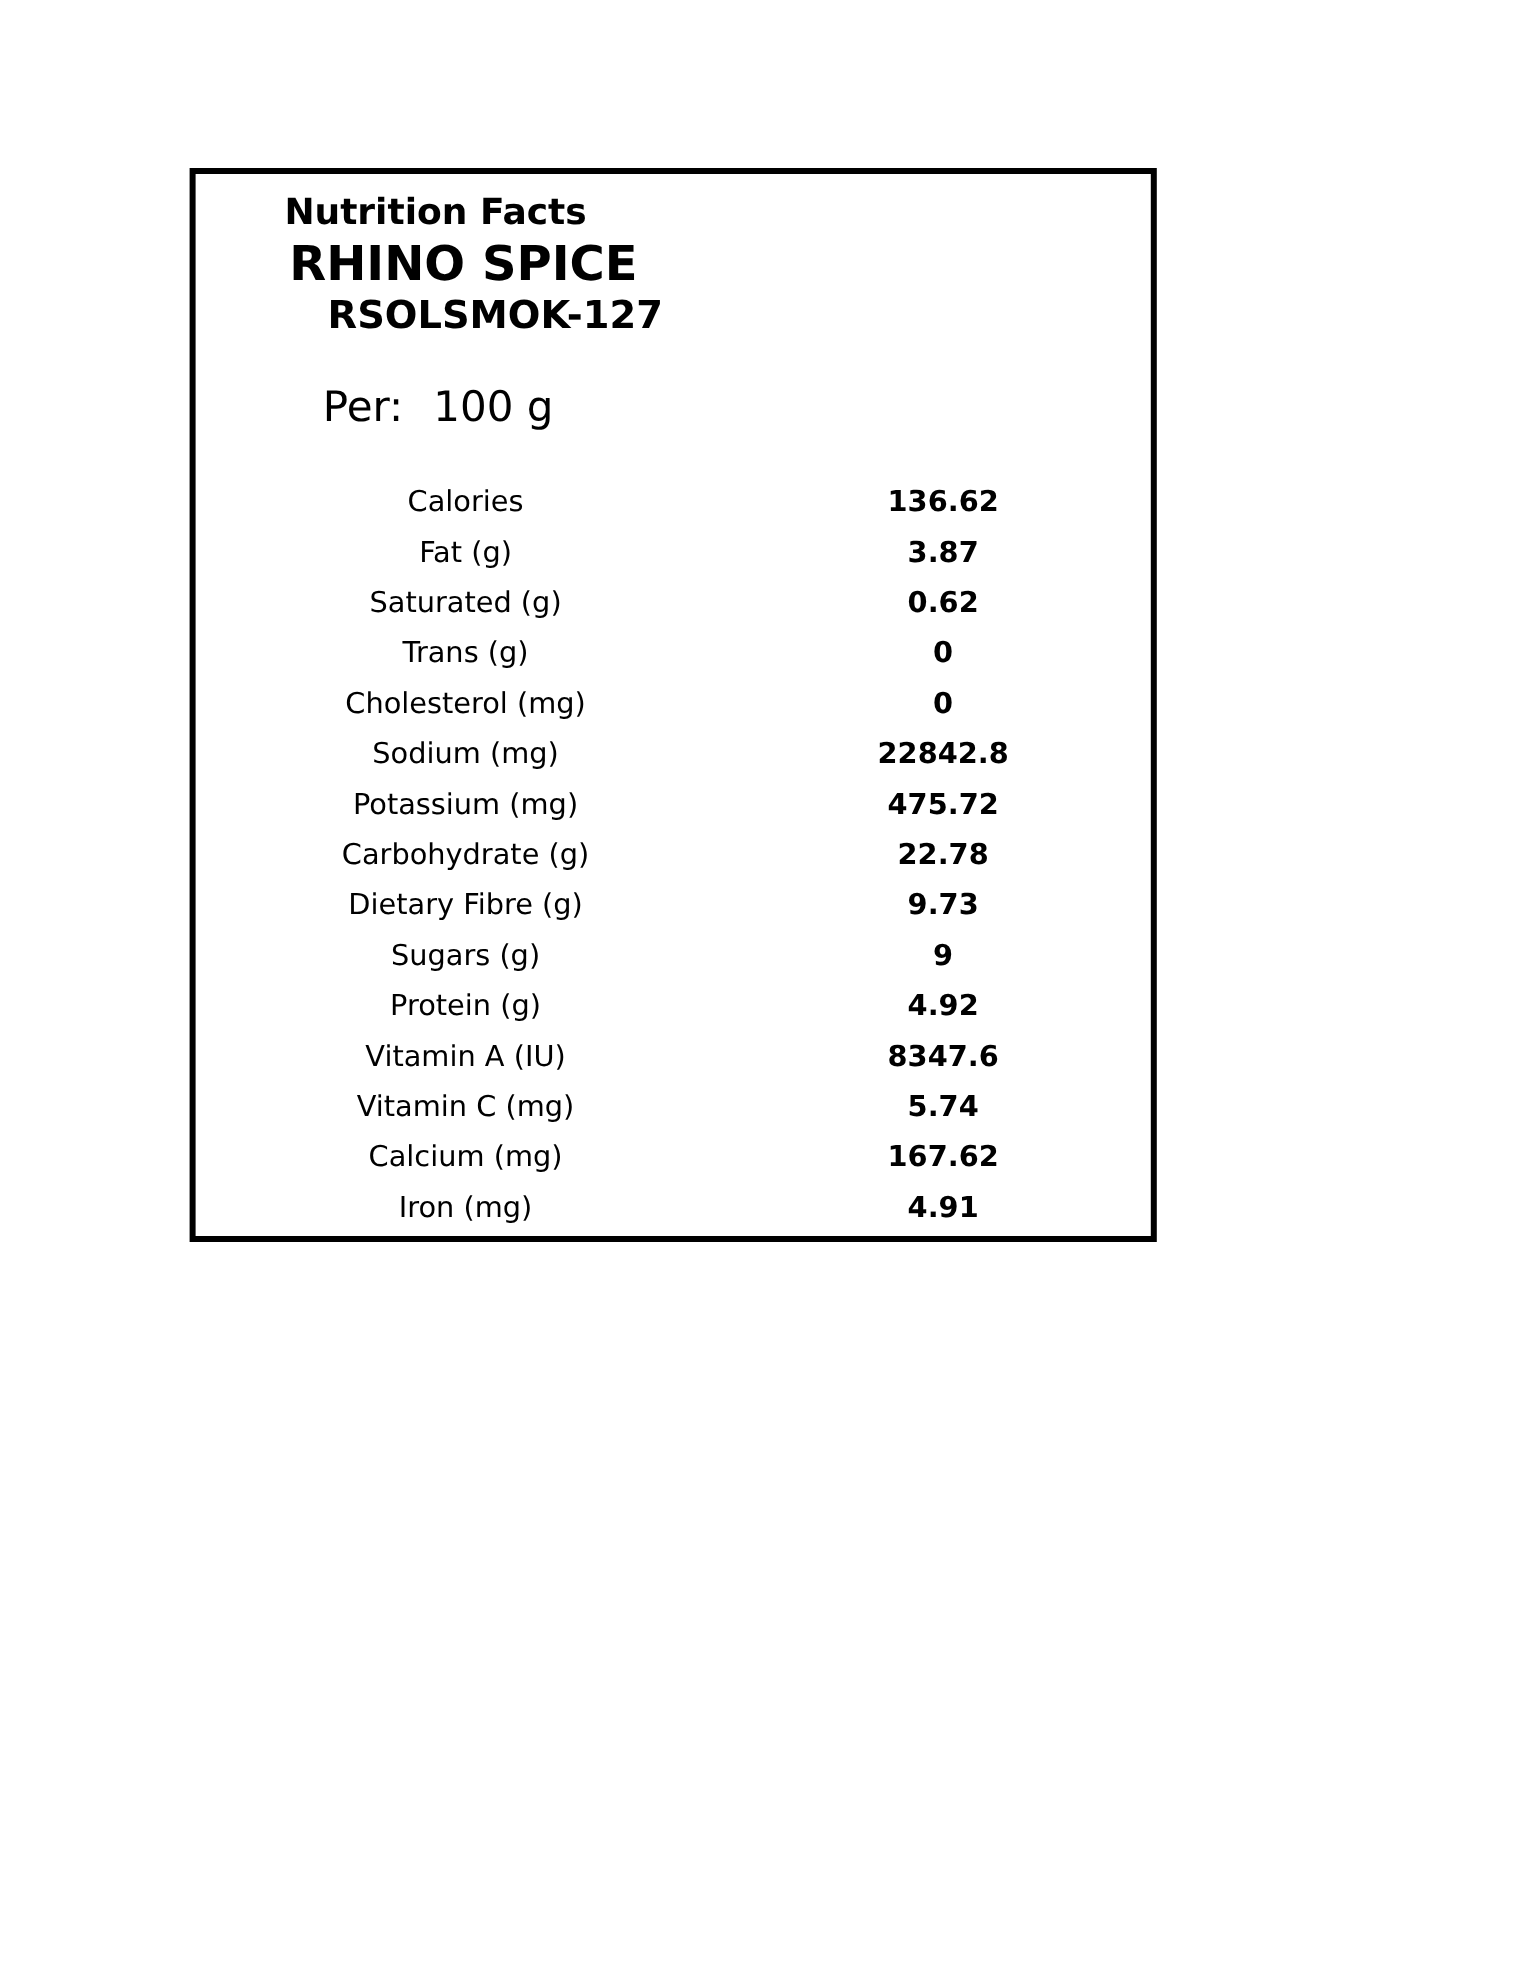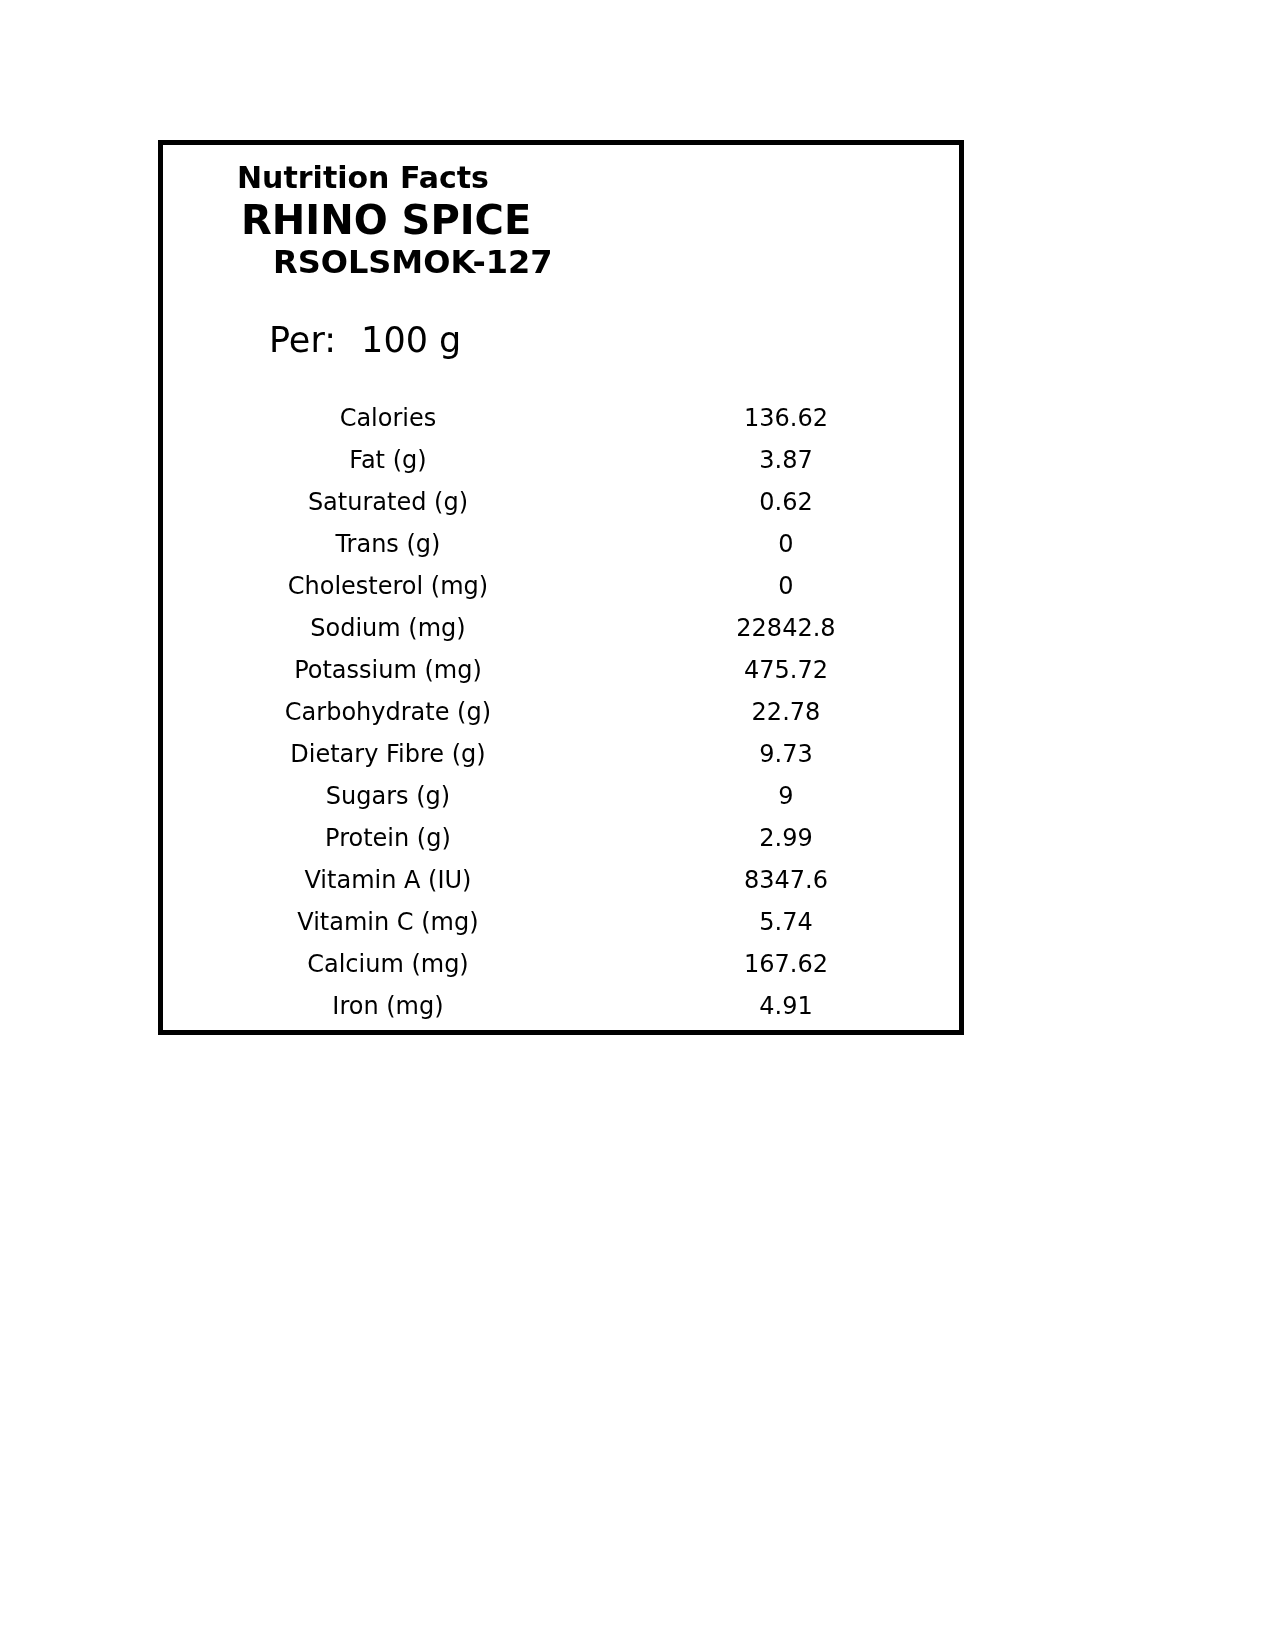"136.62" .nutrient-value { font-weight: none -> bold }
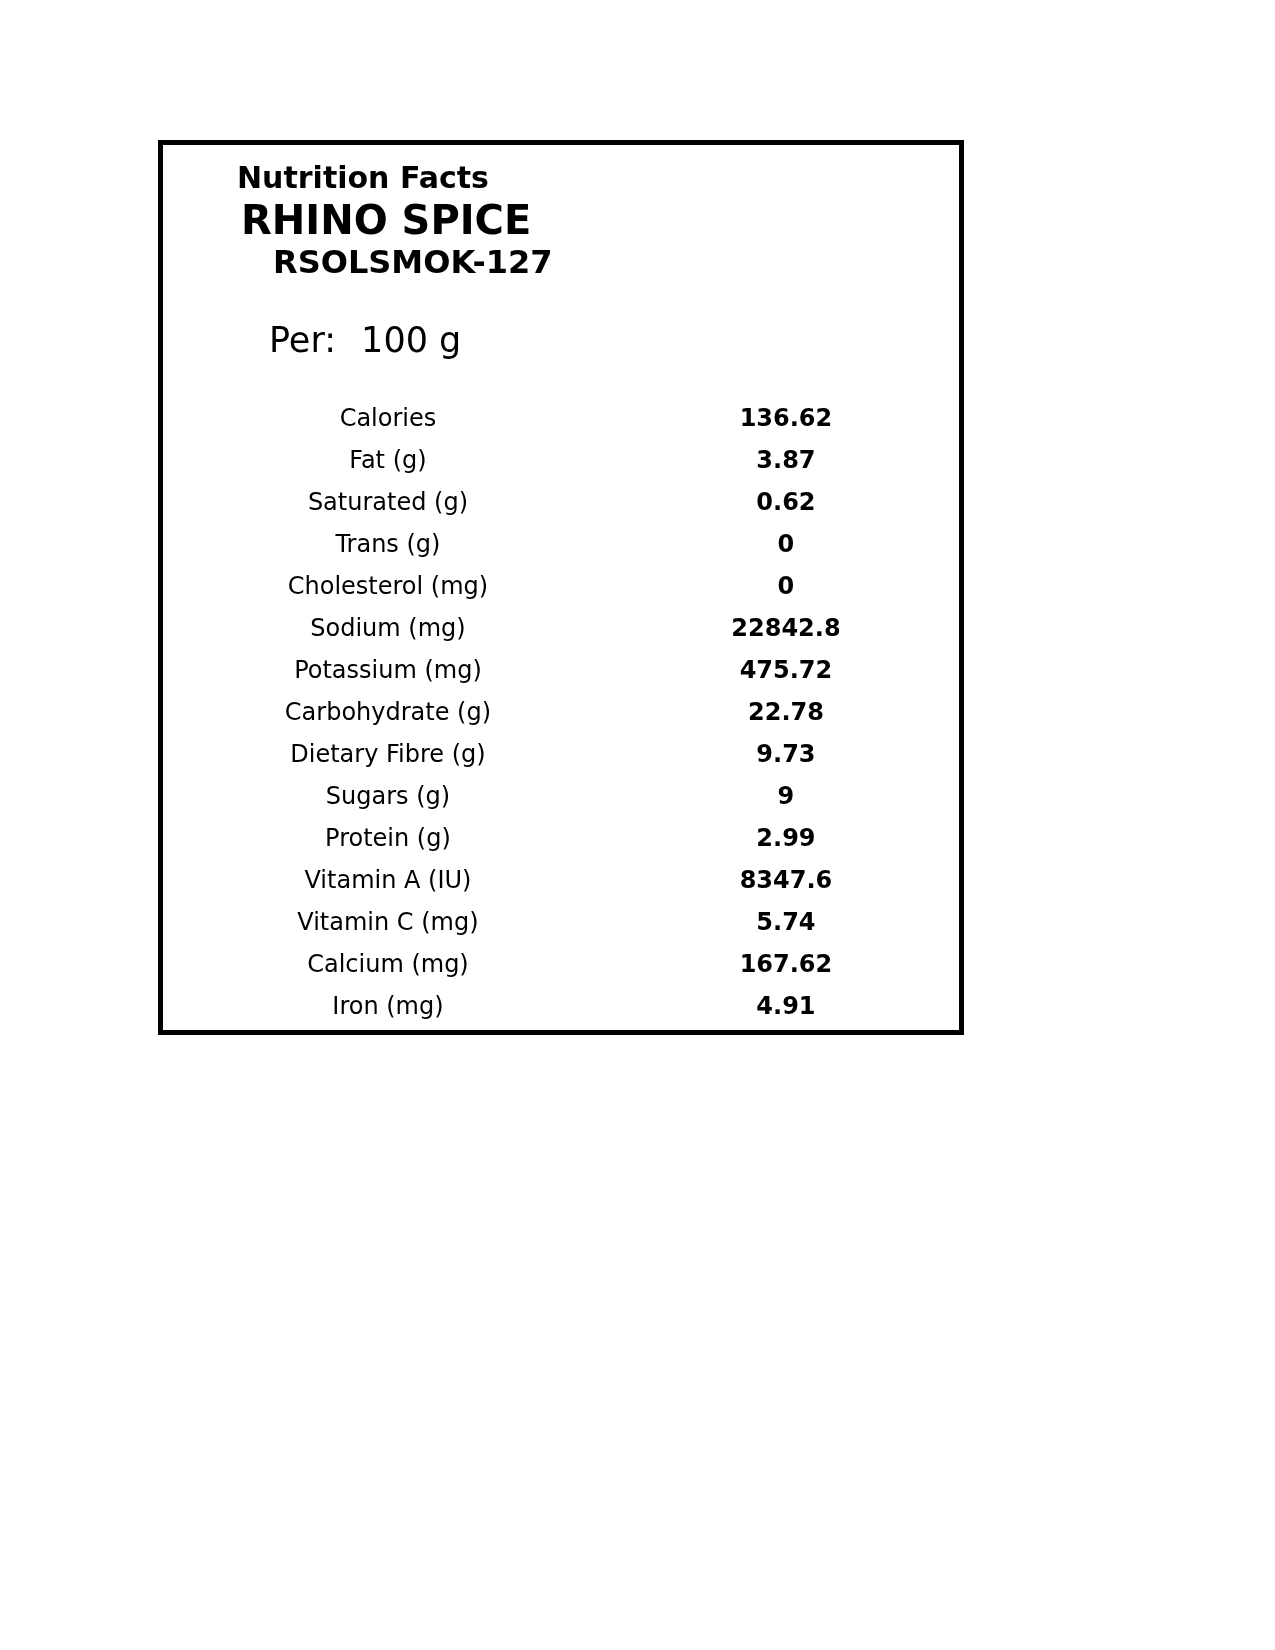"2.99" td.nutrient-value { text: 2.99 -> 4.92 }
